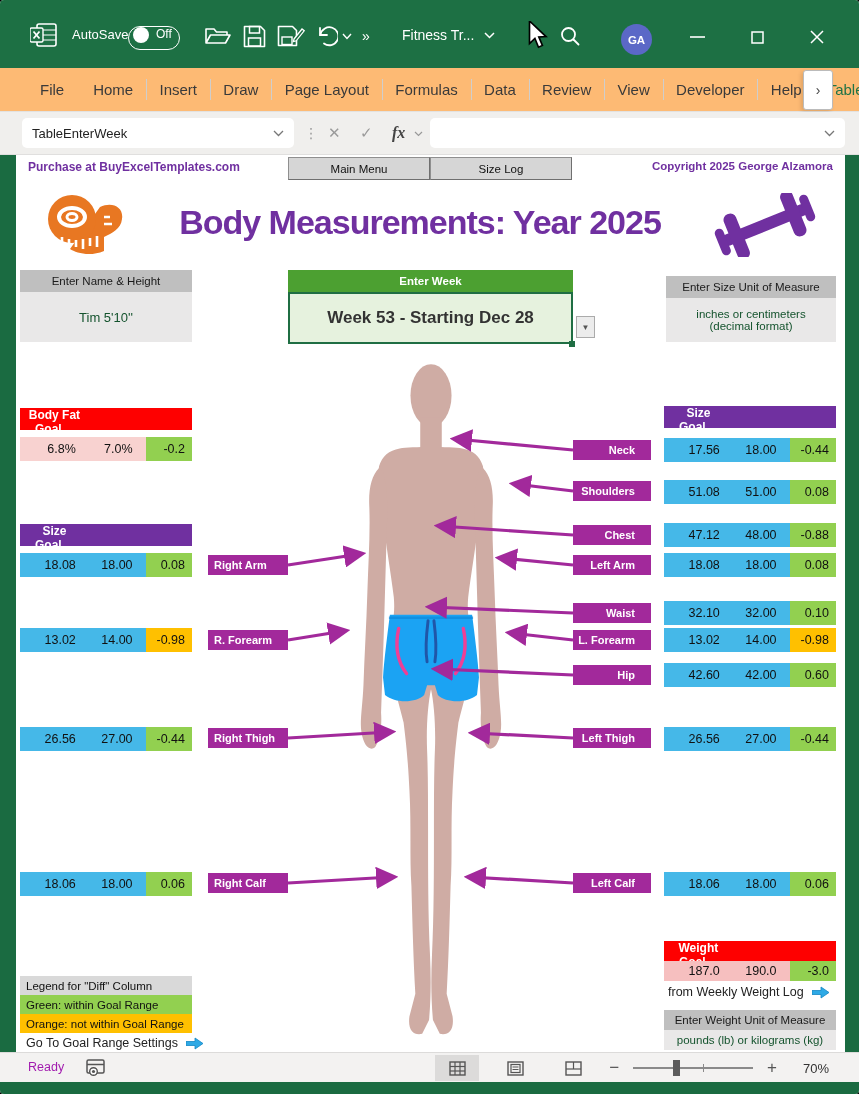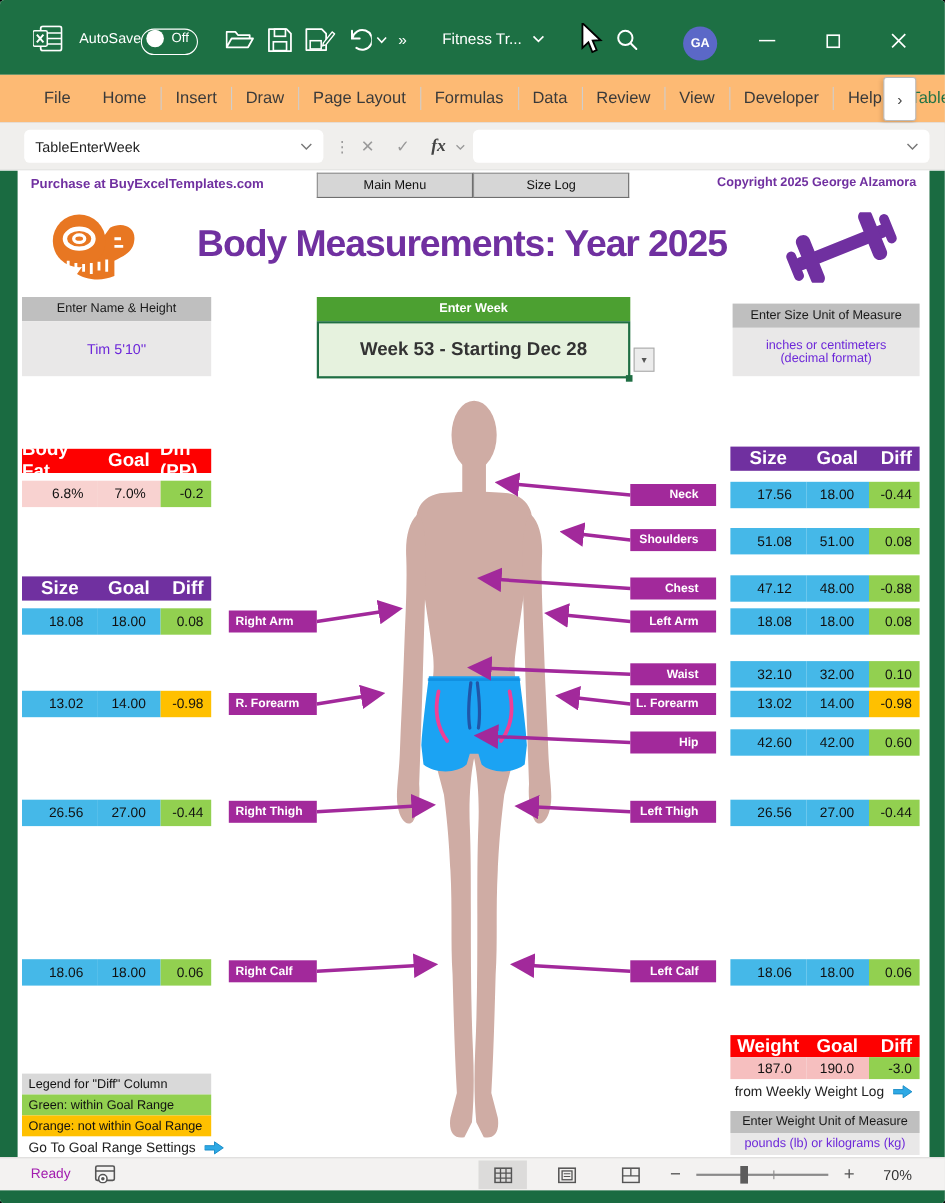"Tim 5'10''" .box-val { color: #6d28d9 -> #14532d }
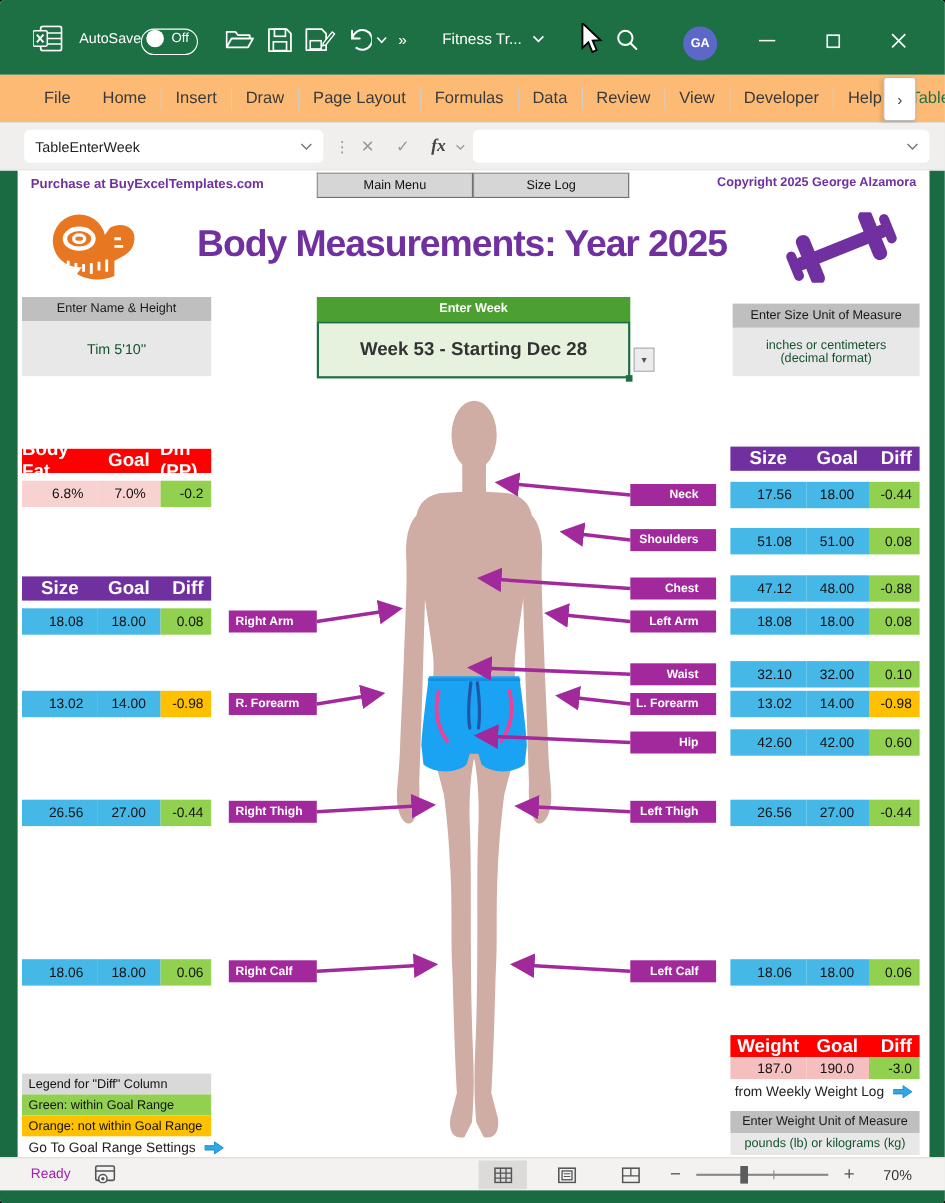"Body Fat" .thead { flex-direction: none -> column; font-size: 17px -> 12px }
